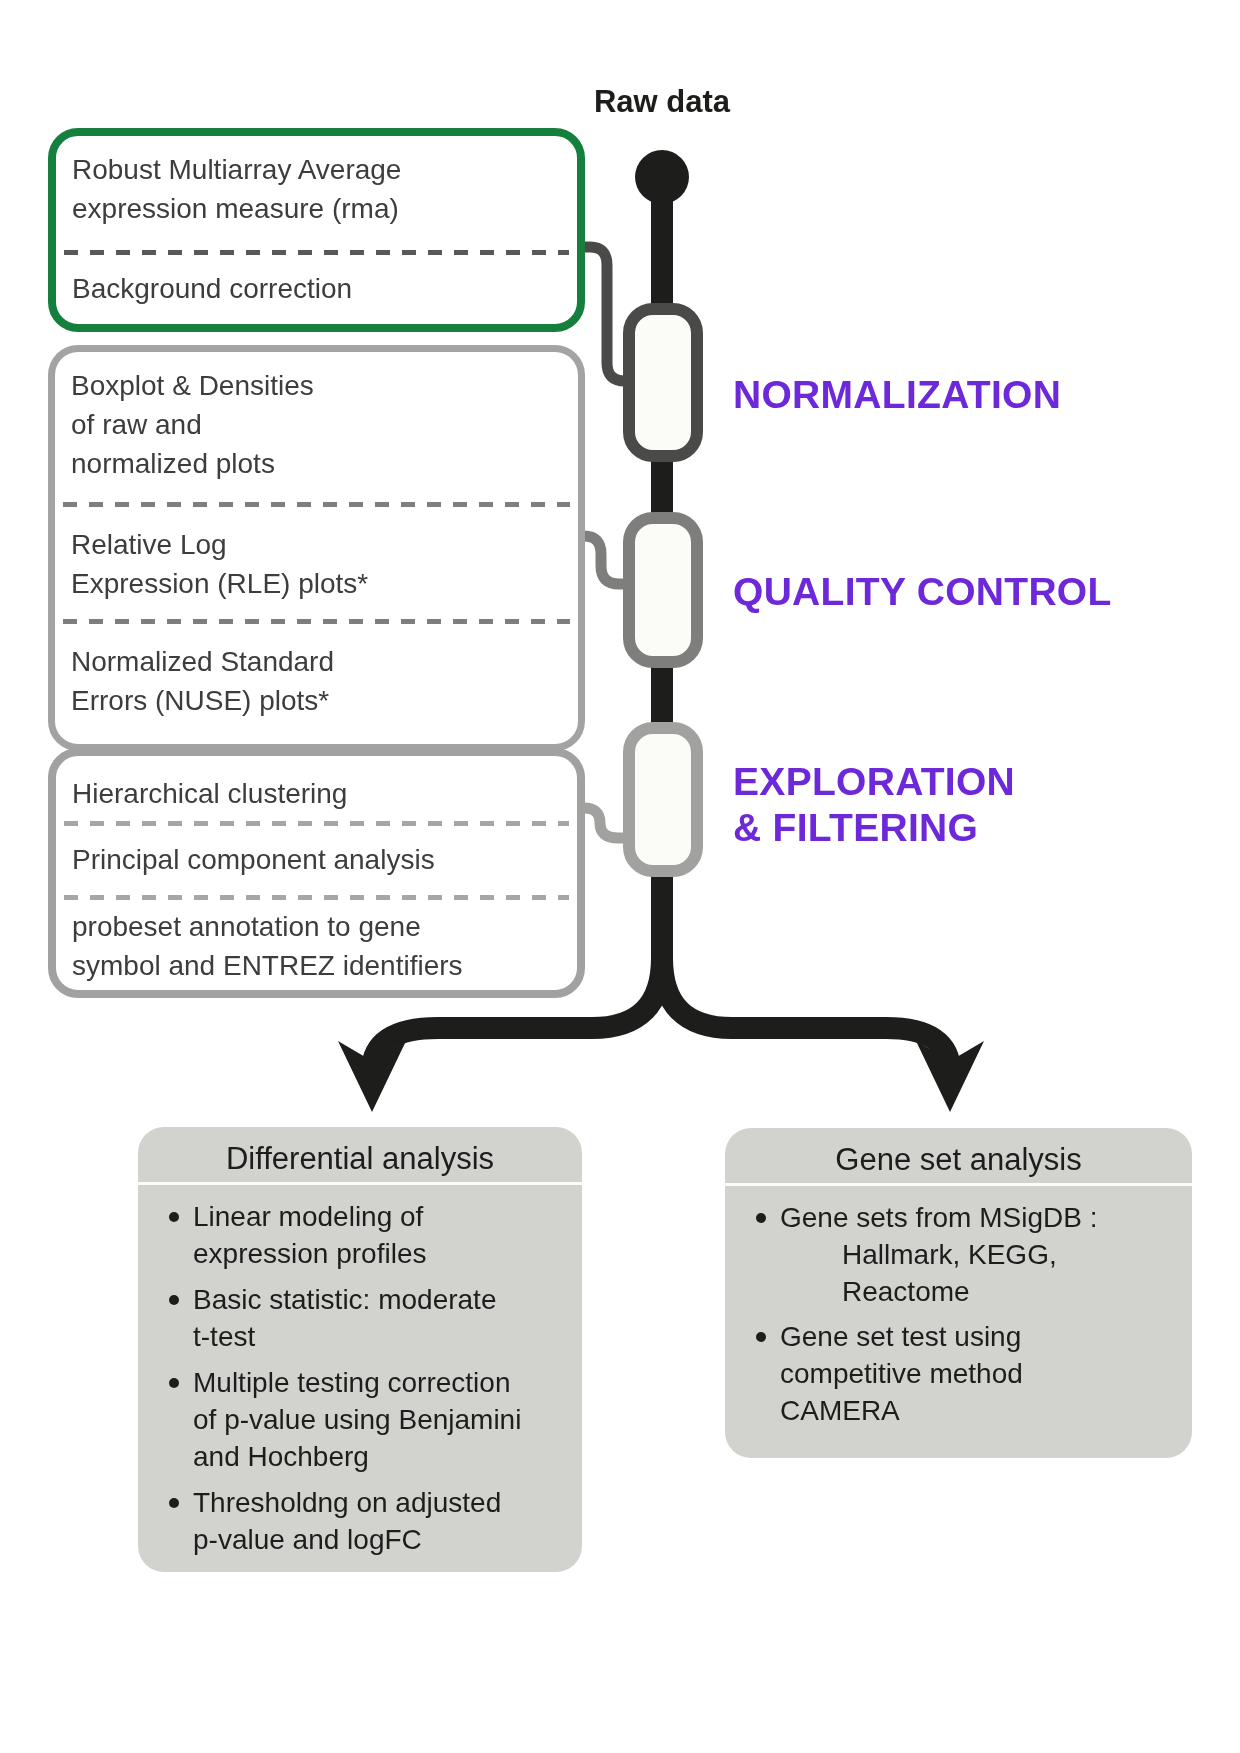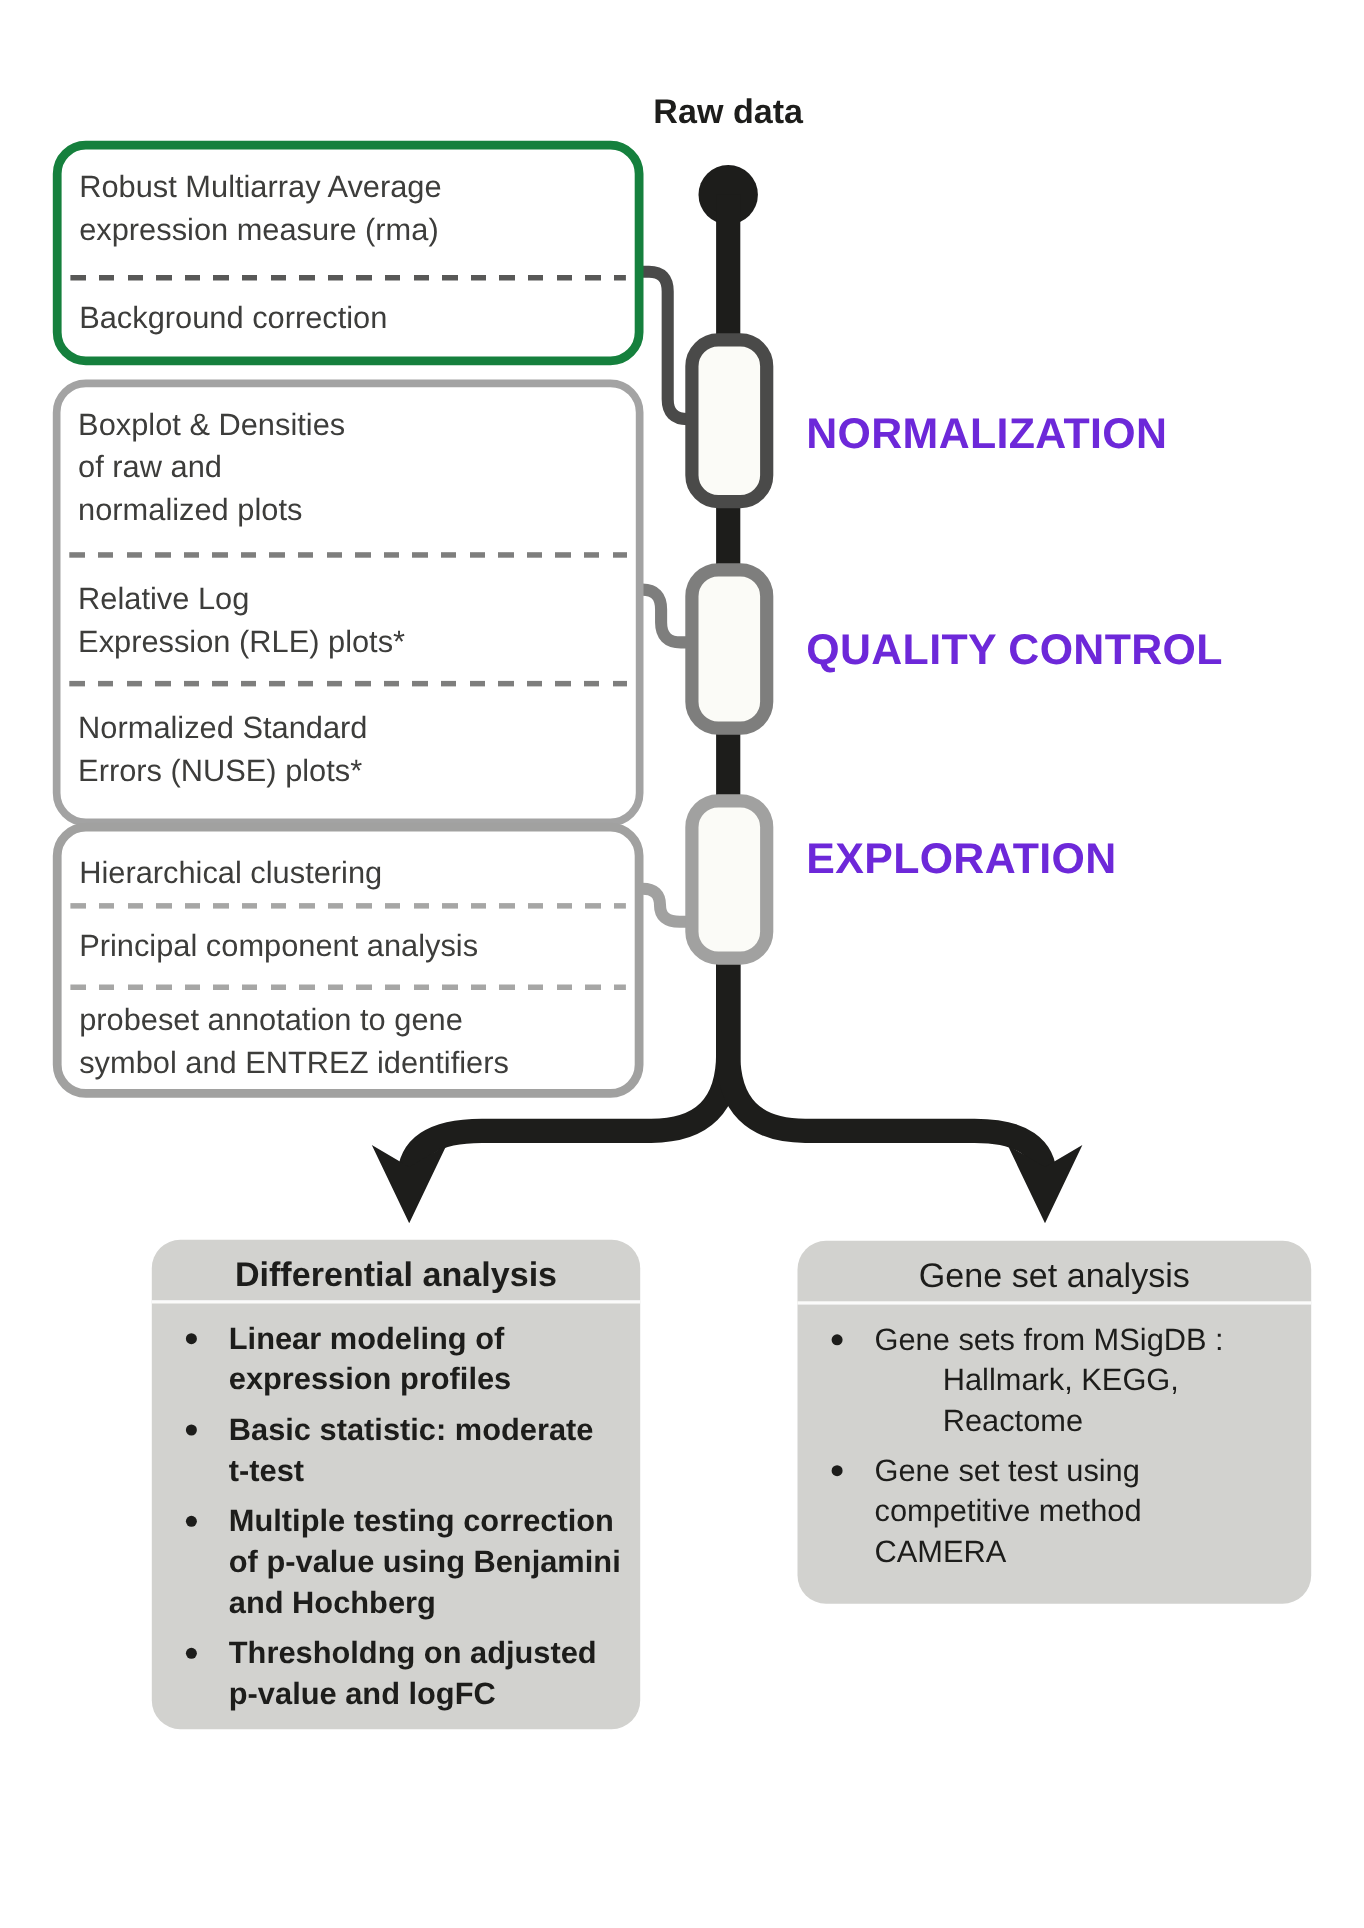"& FILTERING" div { html: none -> <div>&amp; FILTERING</div> }
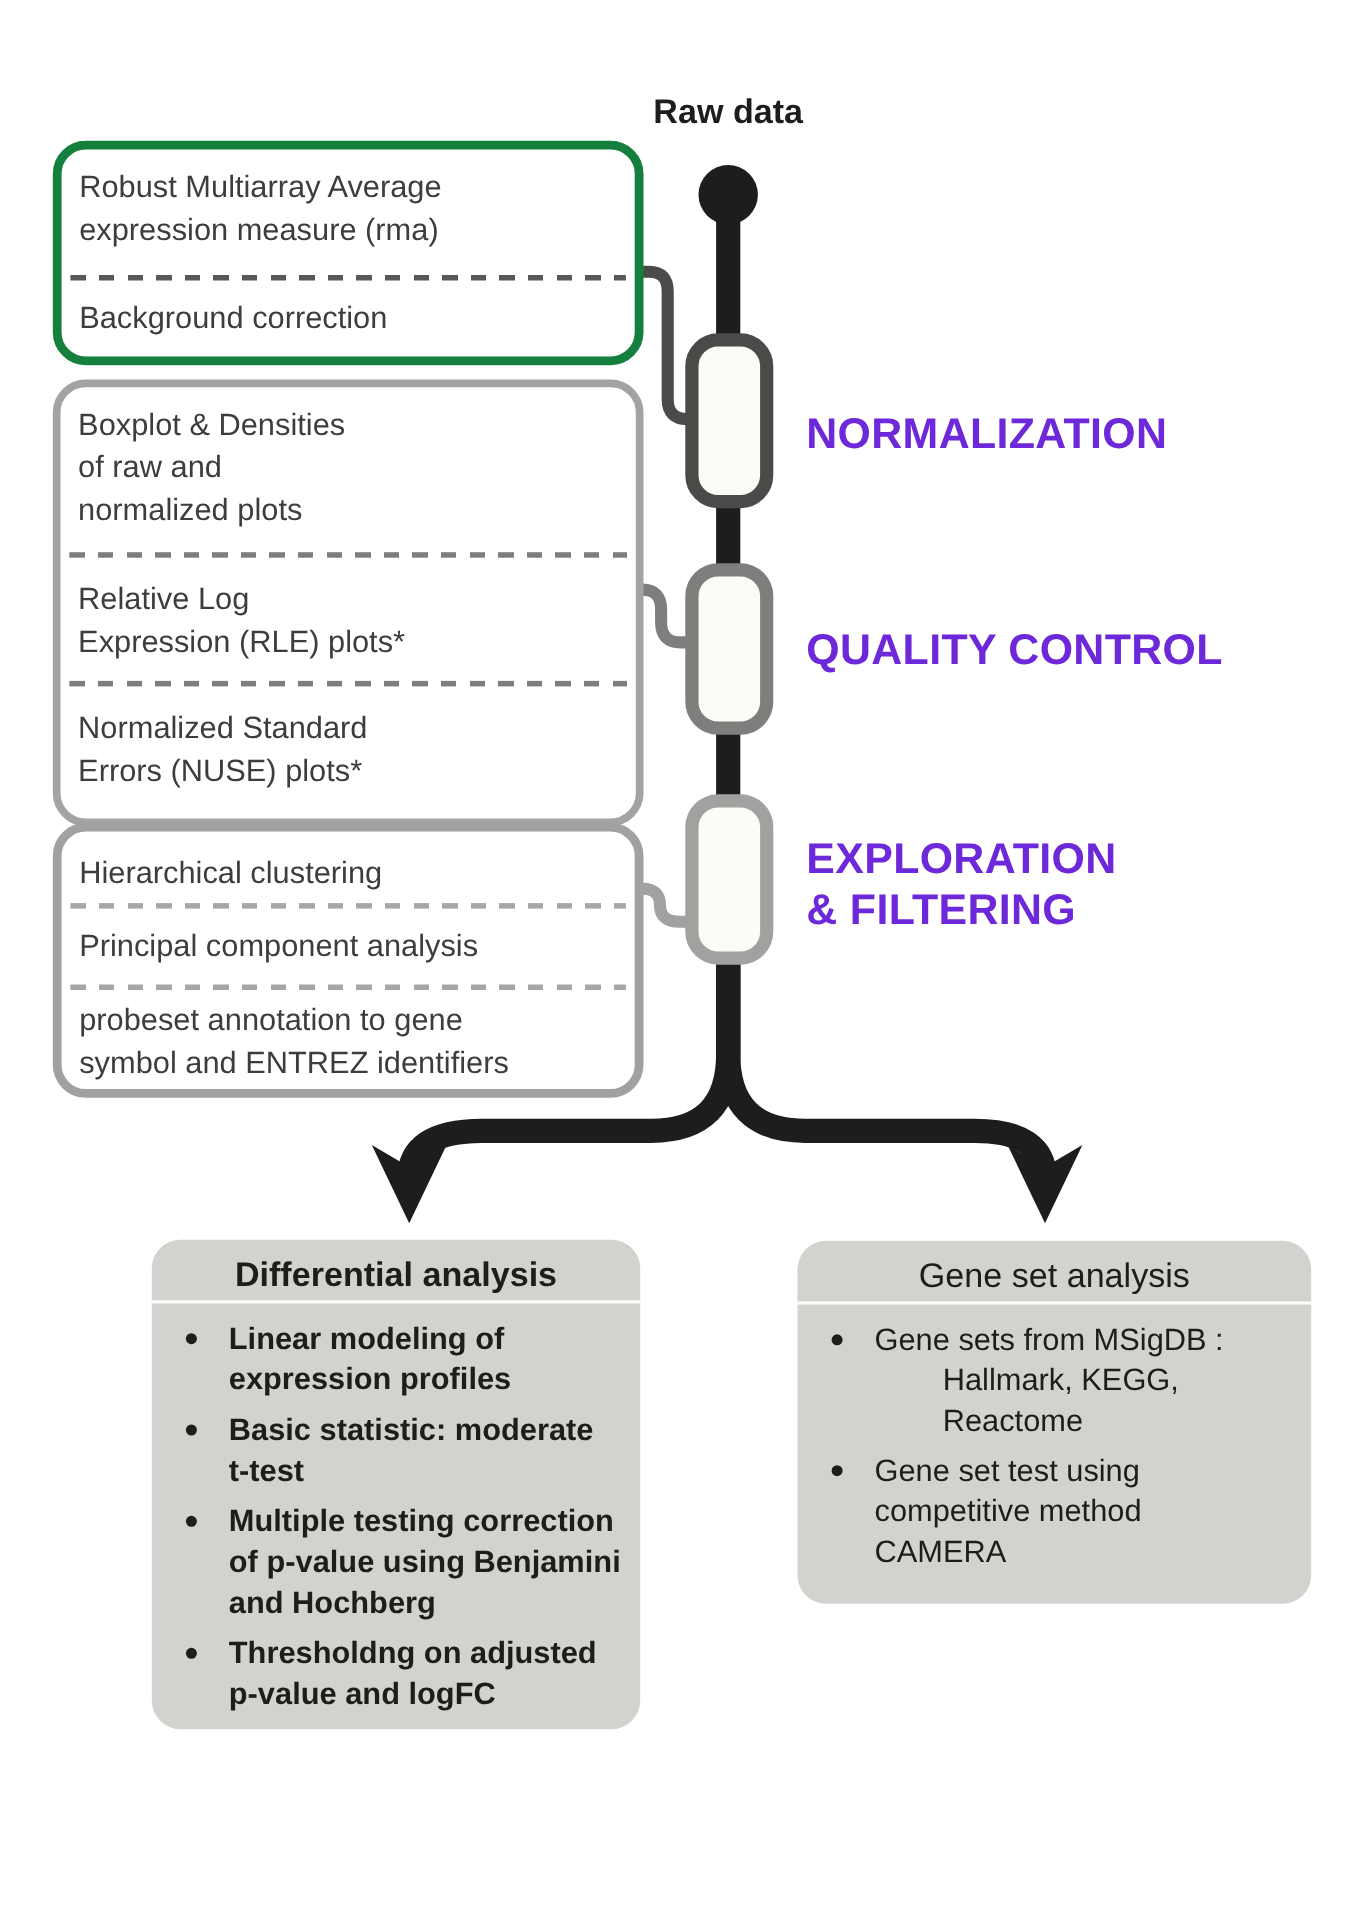"Differential analysis" .obox-left { font-weight: bold -> none }
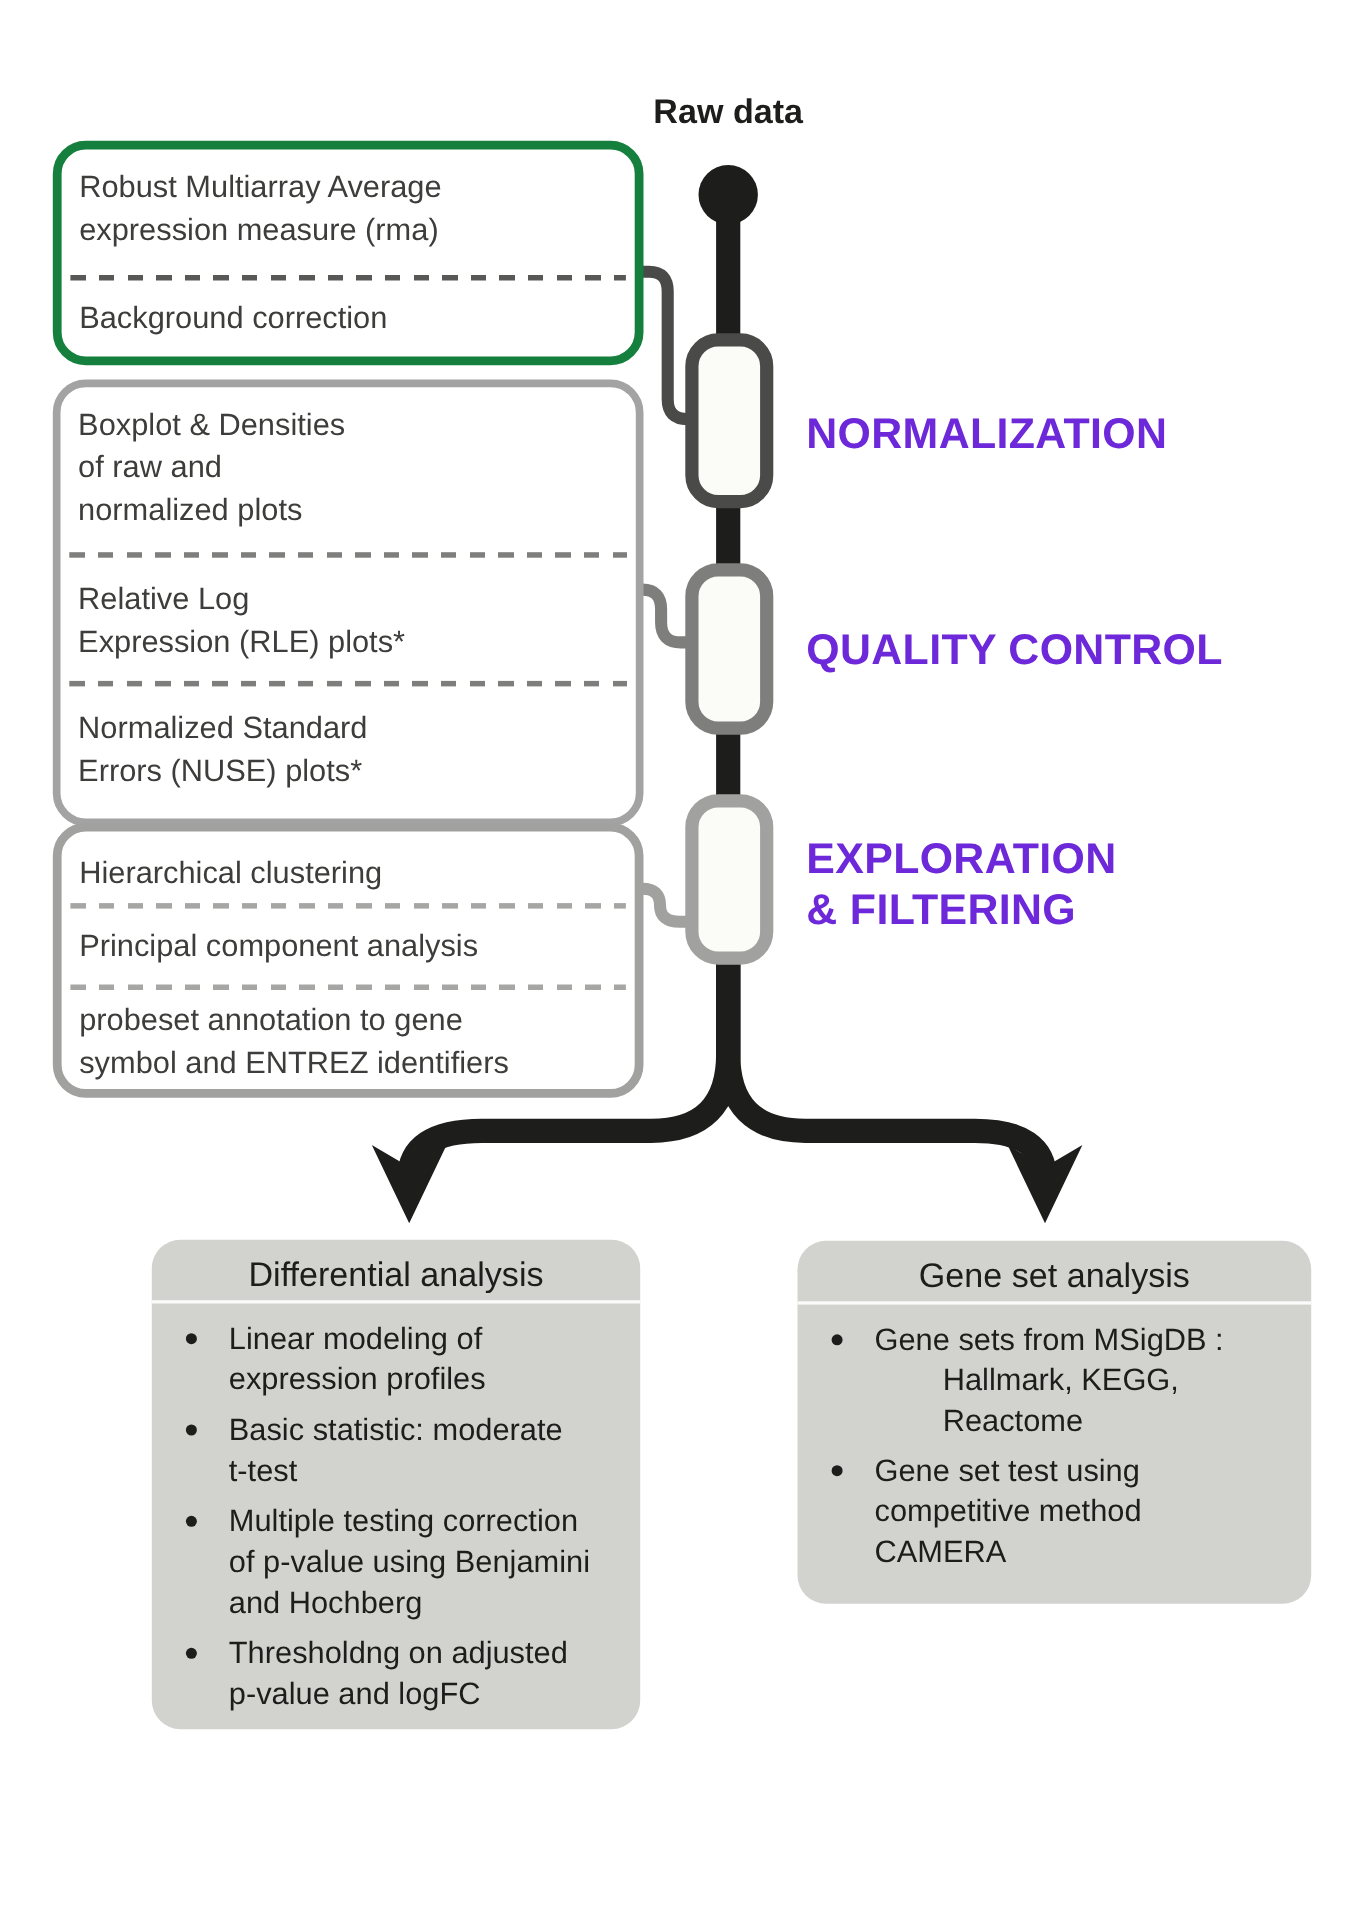"Linear modeling of" .bullet { gap: 29px -> 14px }
